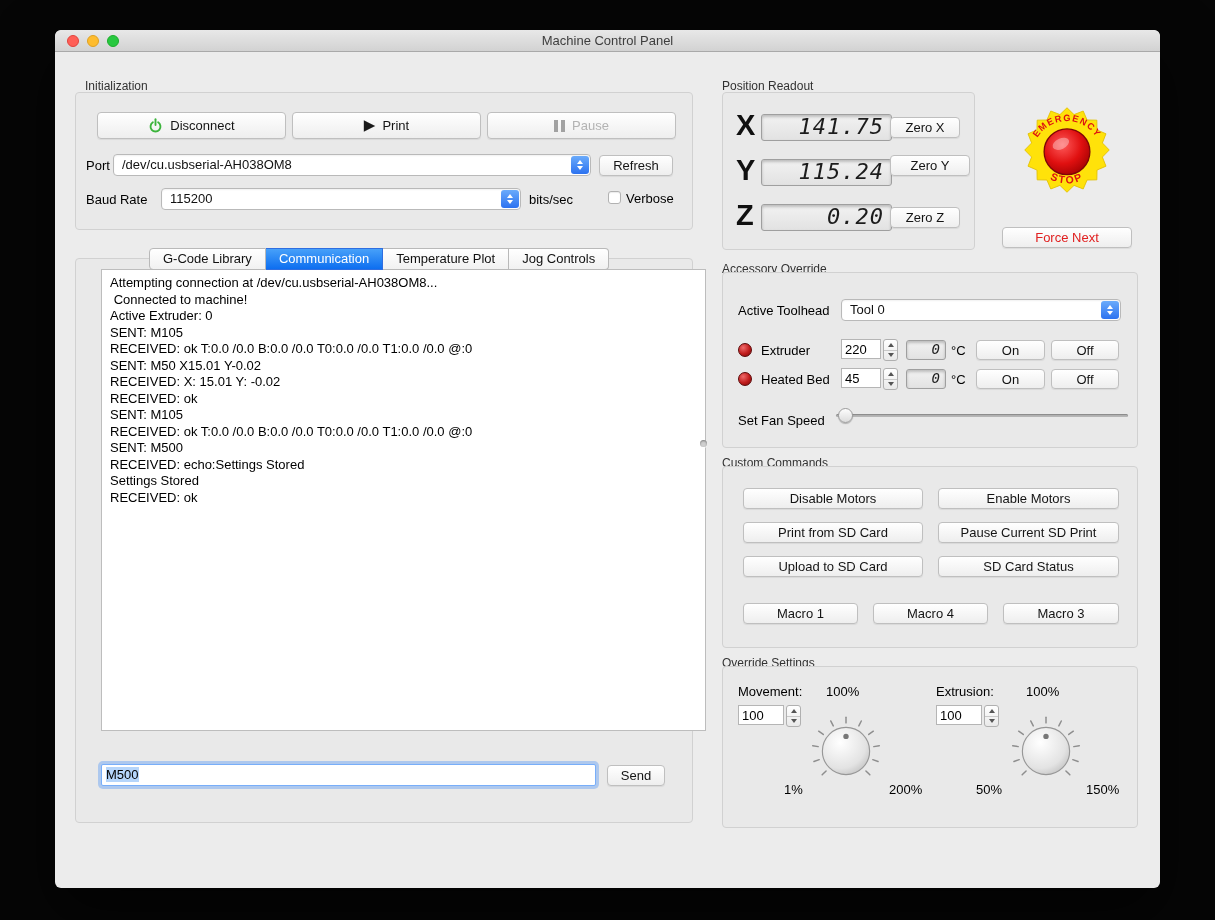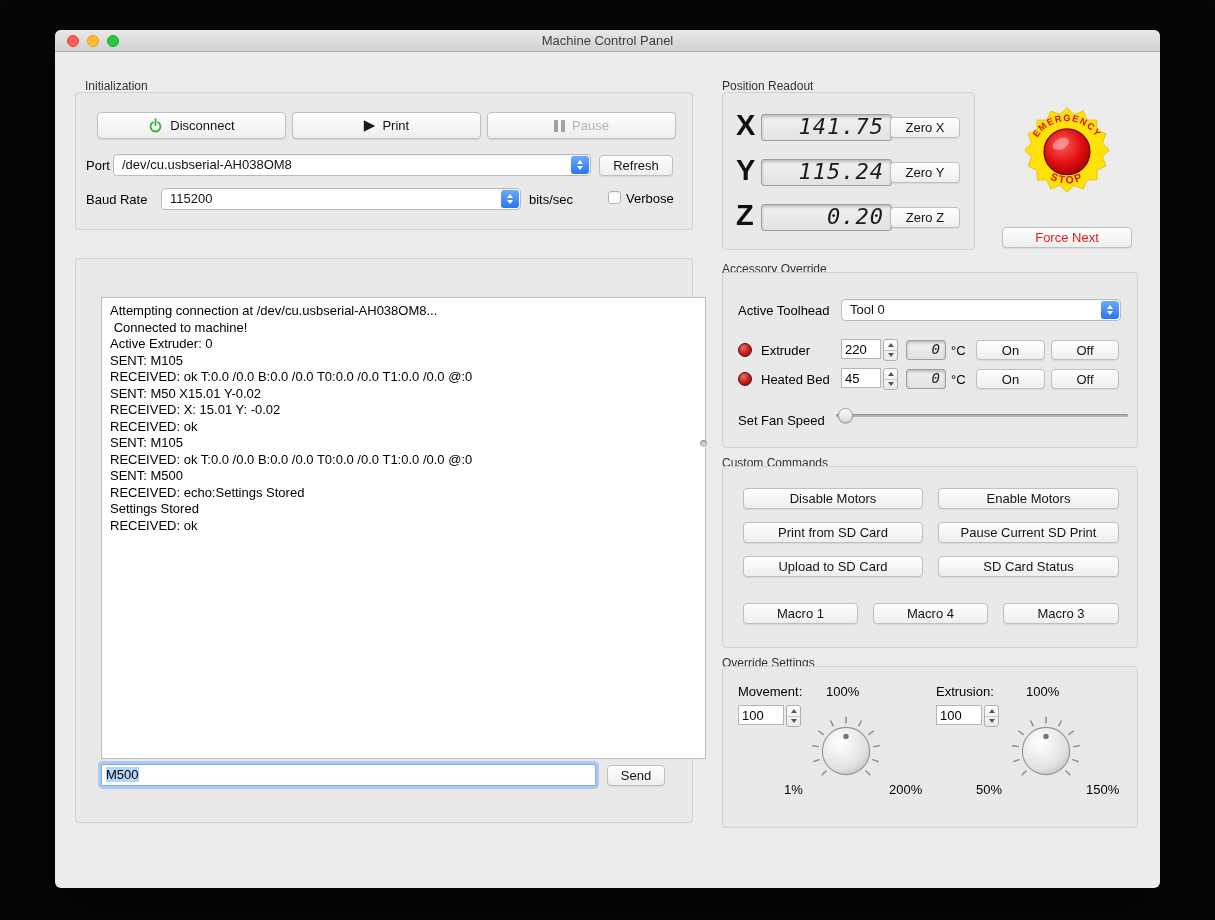"Zero Y" div.btn { top: 69px -> 62px; width: 70px -> 80px }
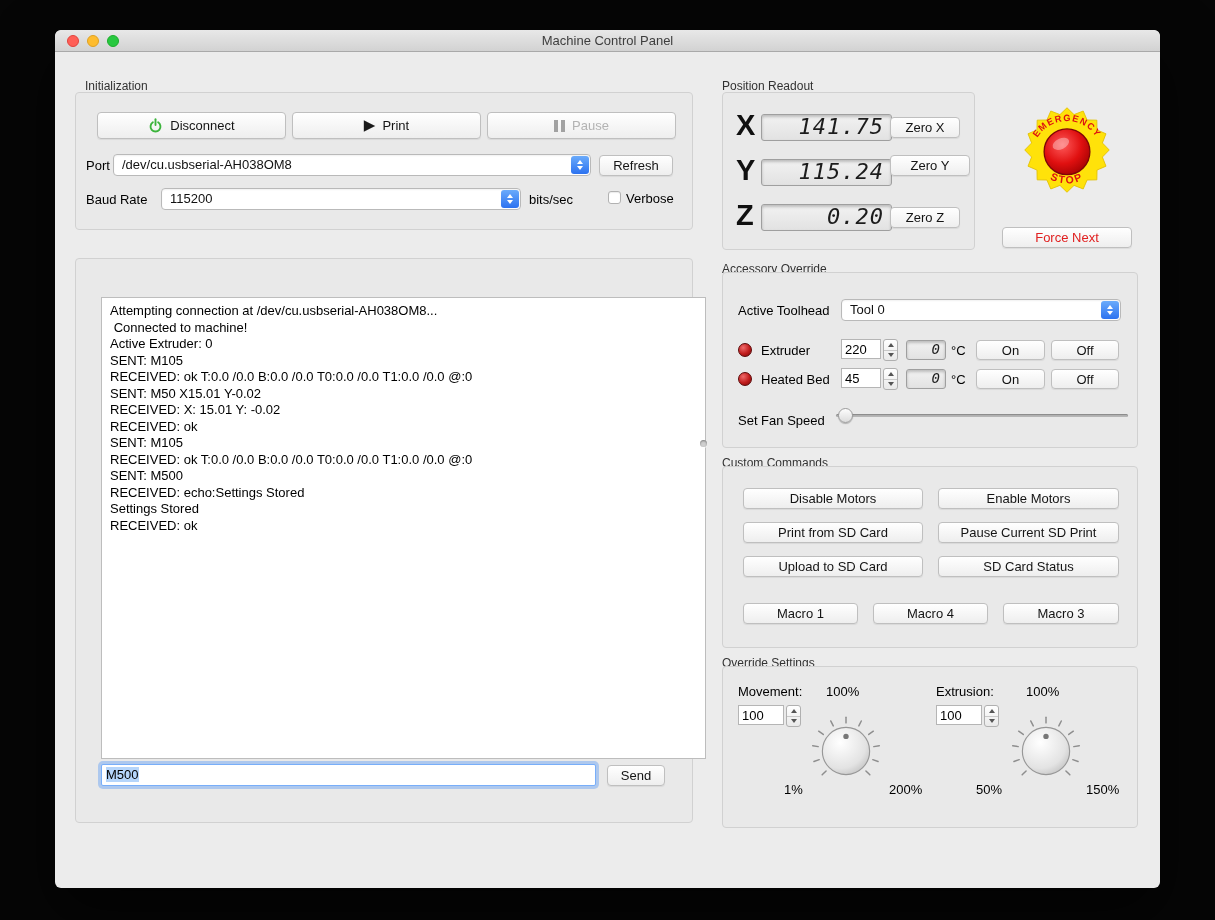"G-Code Library" div.seg-group { html: none -> <div> <span>G-Code Library</span> <span>Communication</span> <span>Temperature Plot</span> <span>Jog Controls</span> </div> }
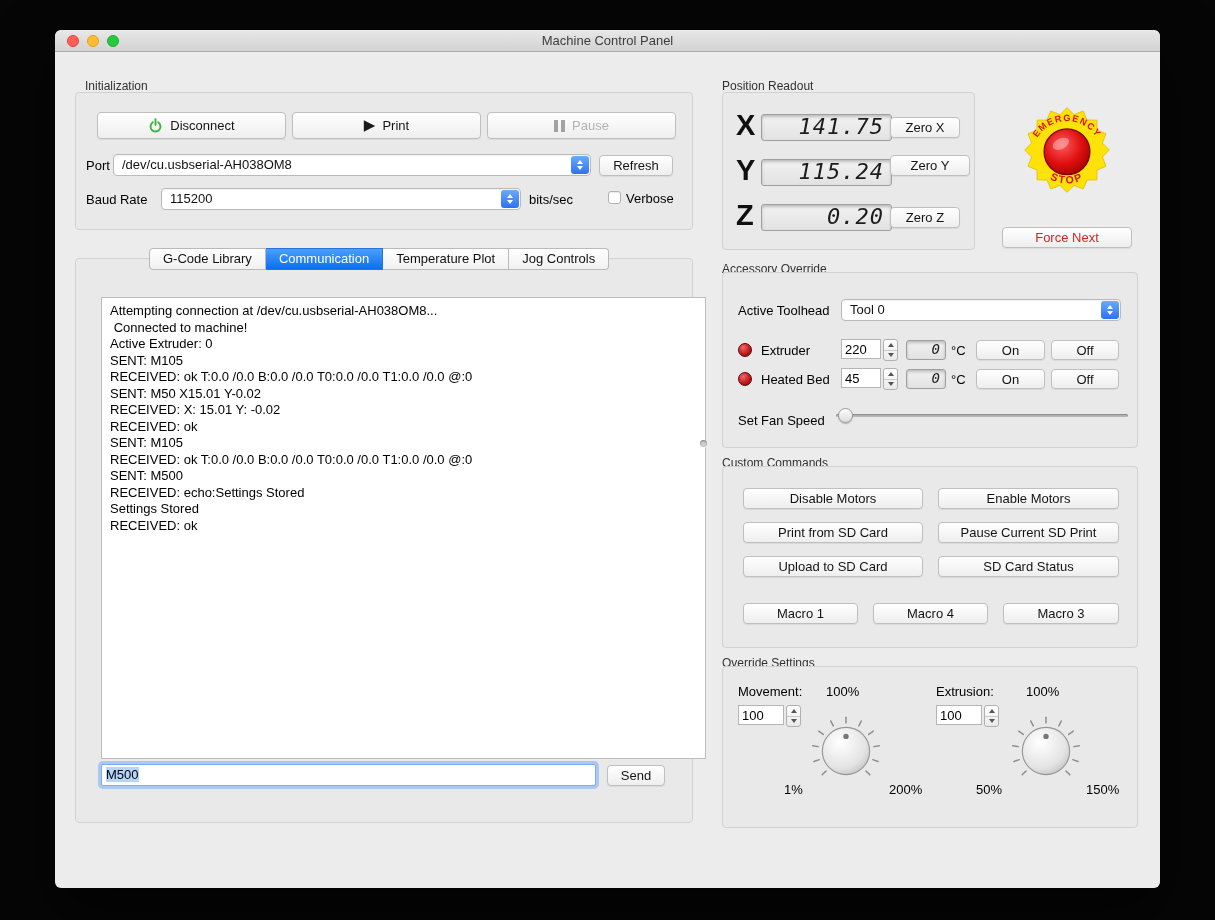"Attempting connection at" div.logbox { top: 38px -> 10px }
